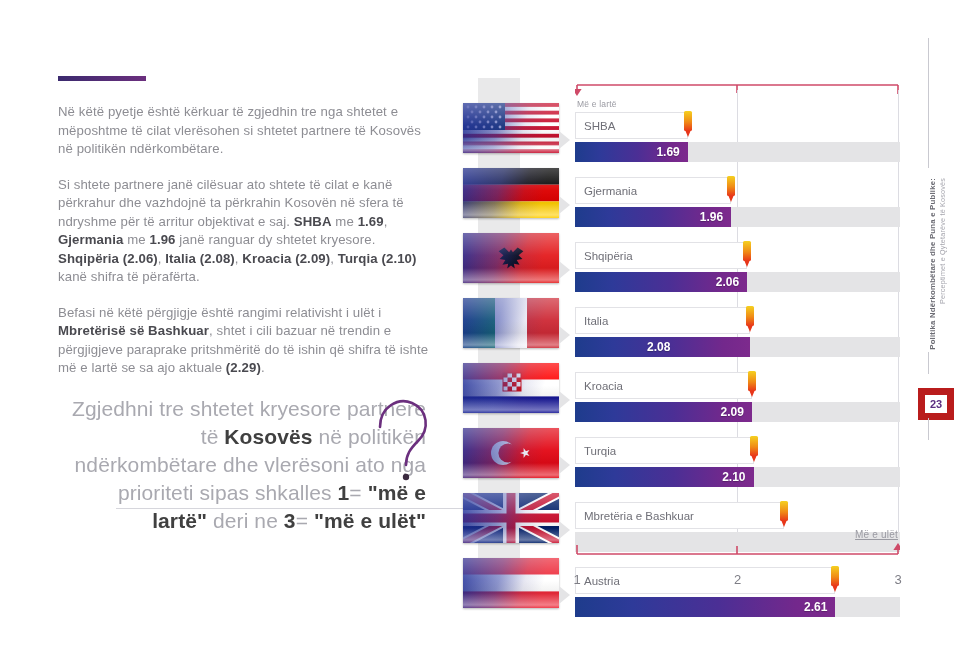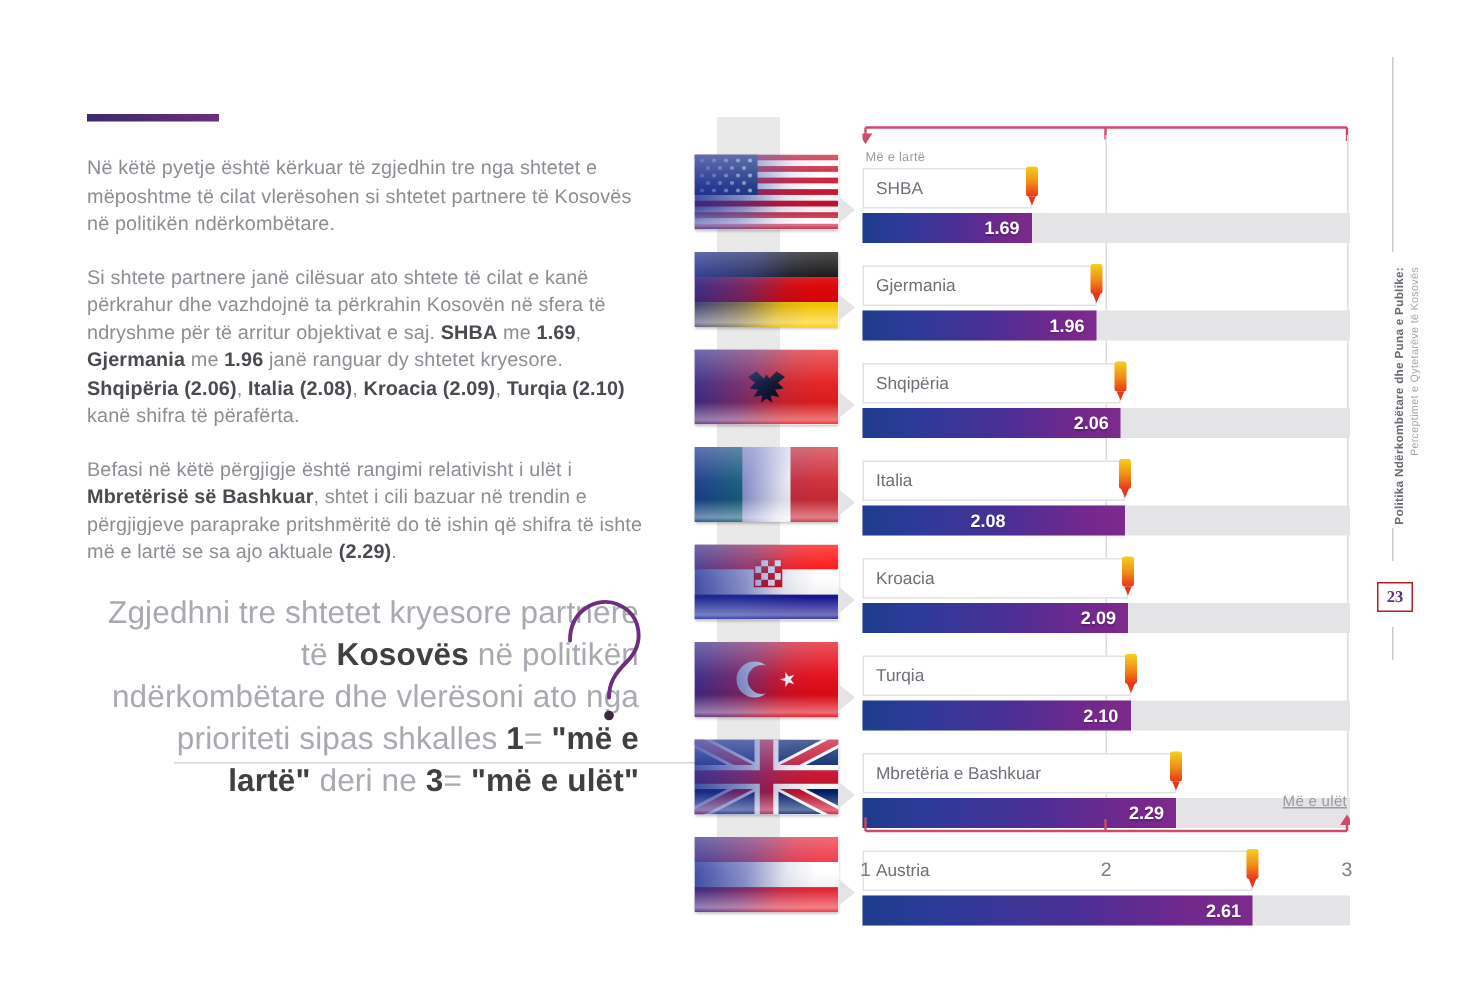"23" .pagenum { border: 1px solid #b91c1c -> 7px solid #b91c1c; font-family: Liberation Serif, serif -> none }
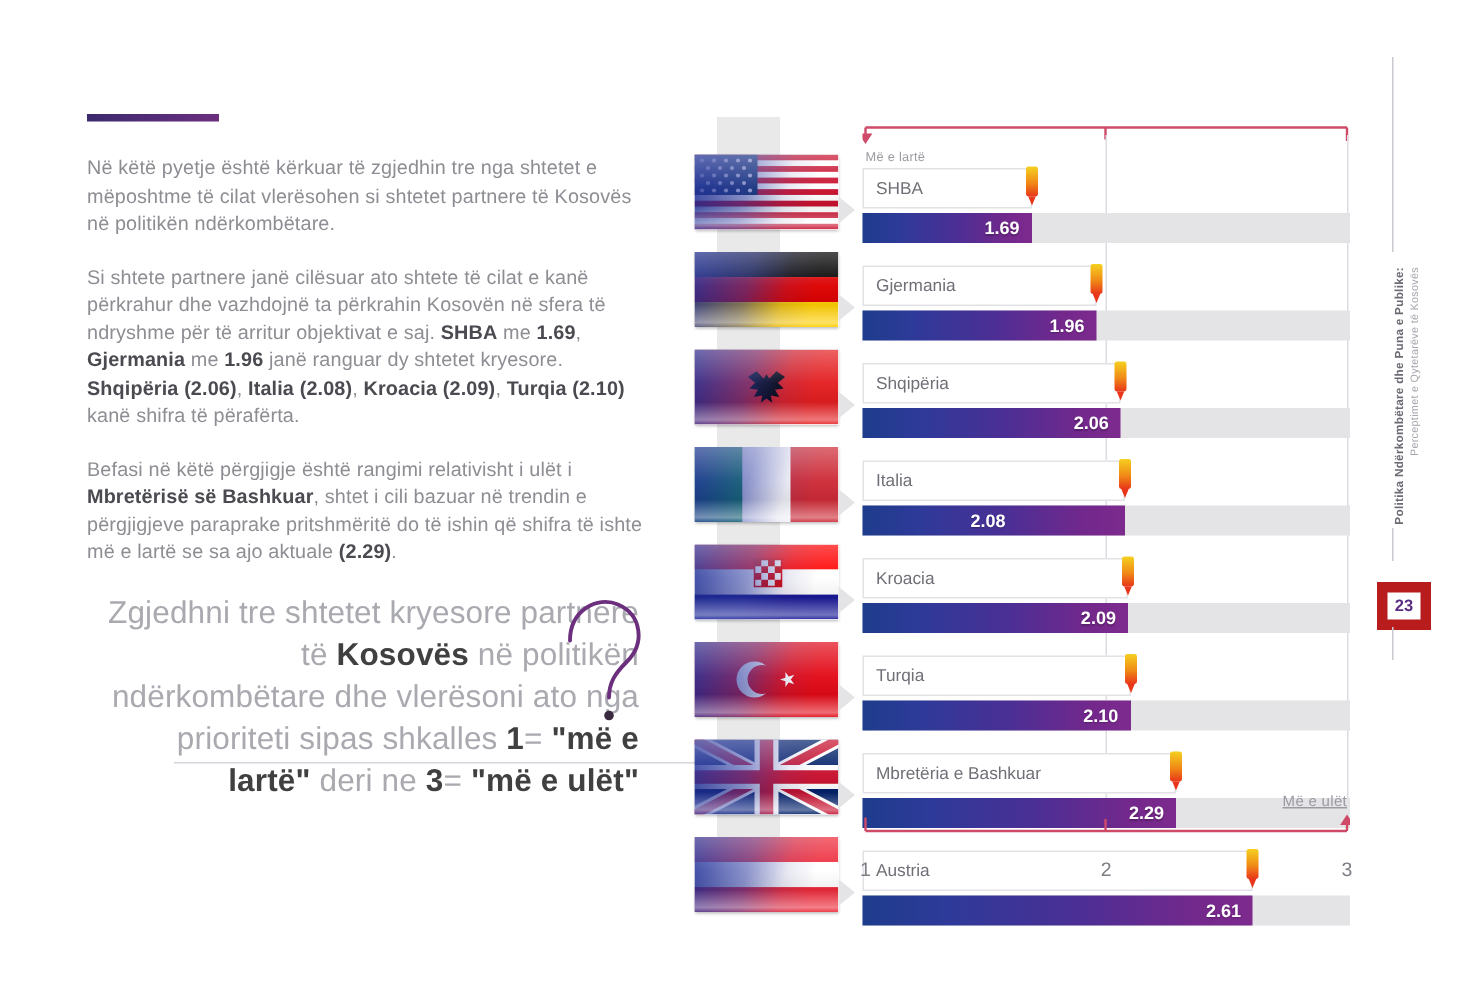"2.29" div.bar { html: <div> <span>2.29</span> </div> -> none }
